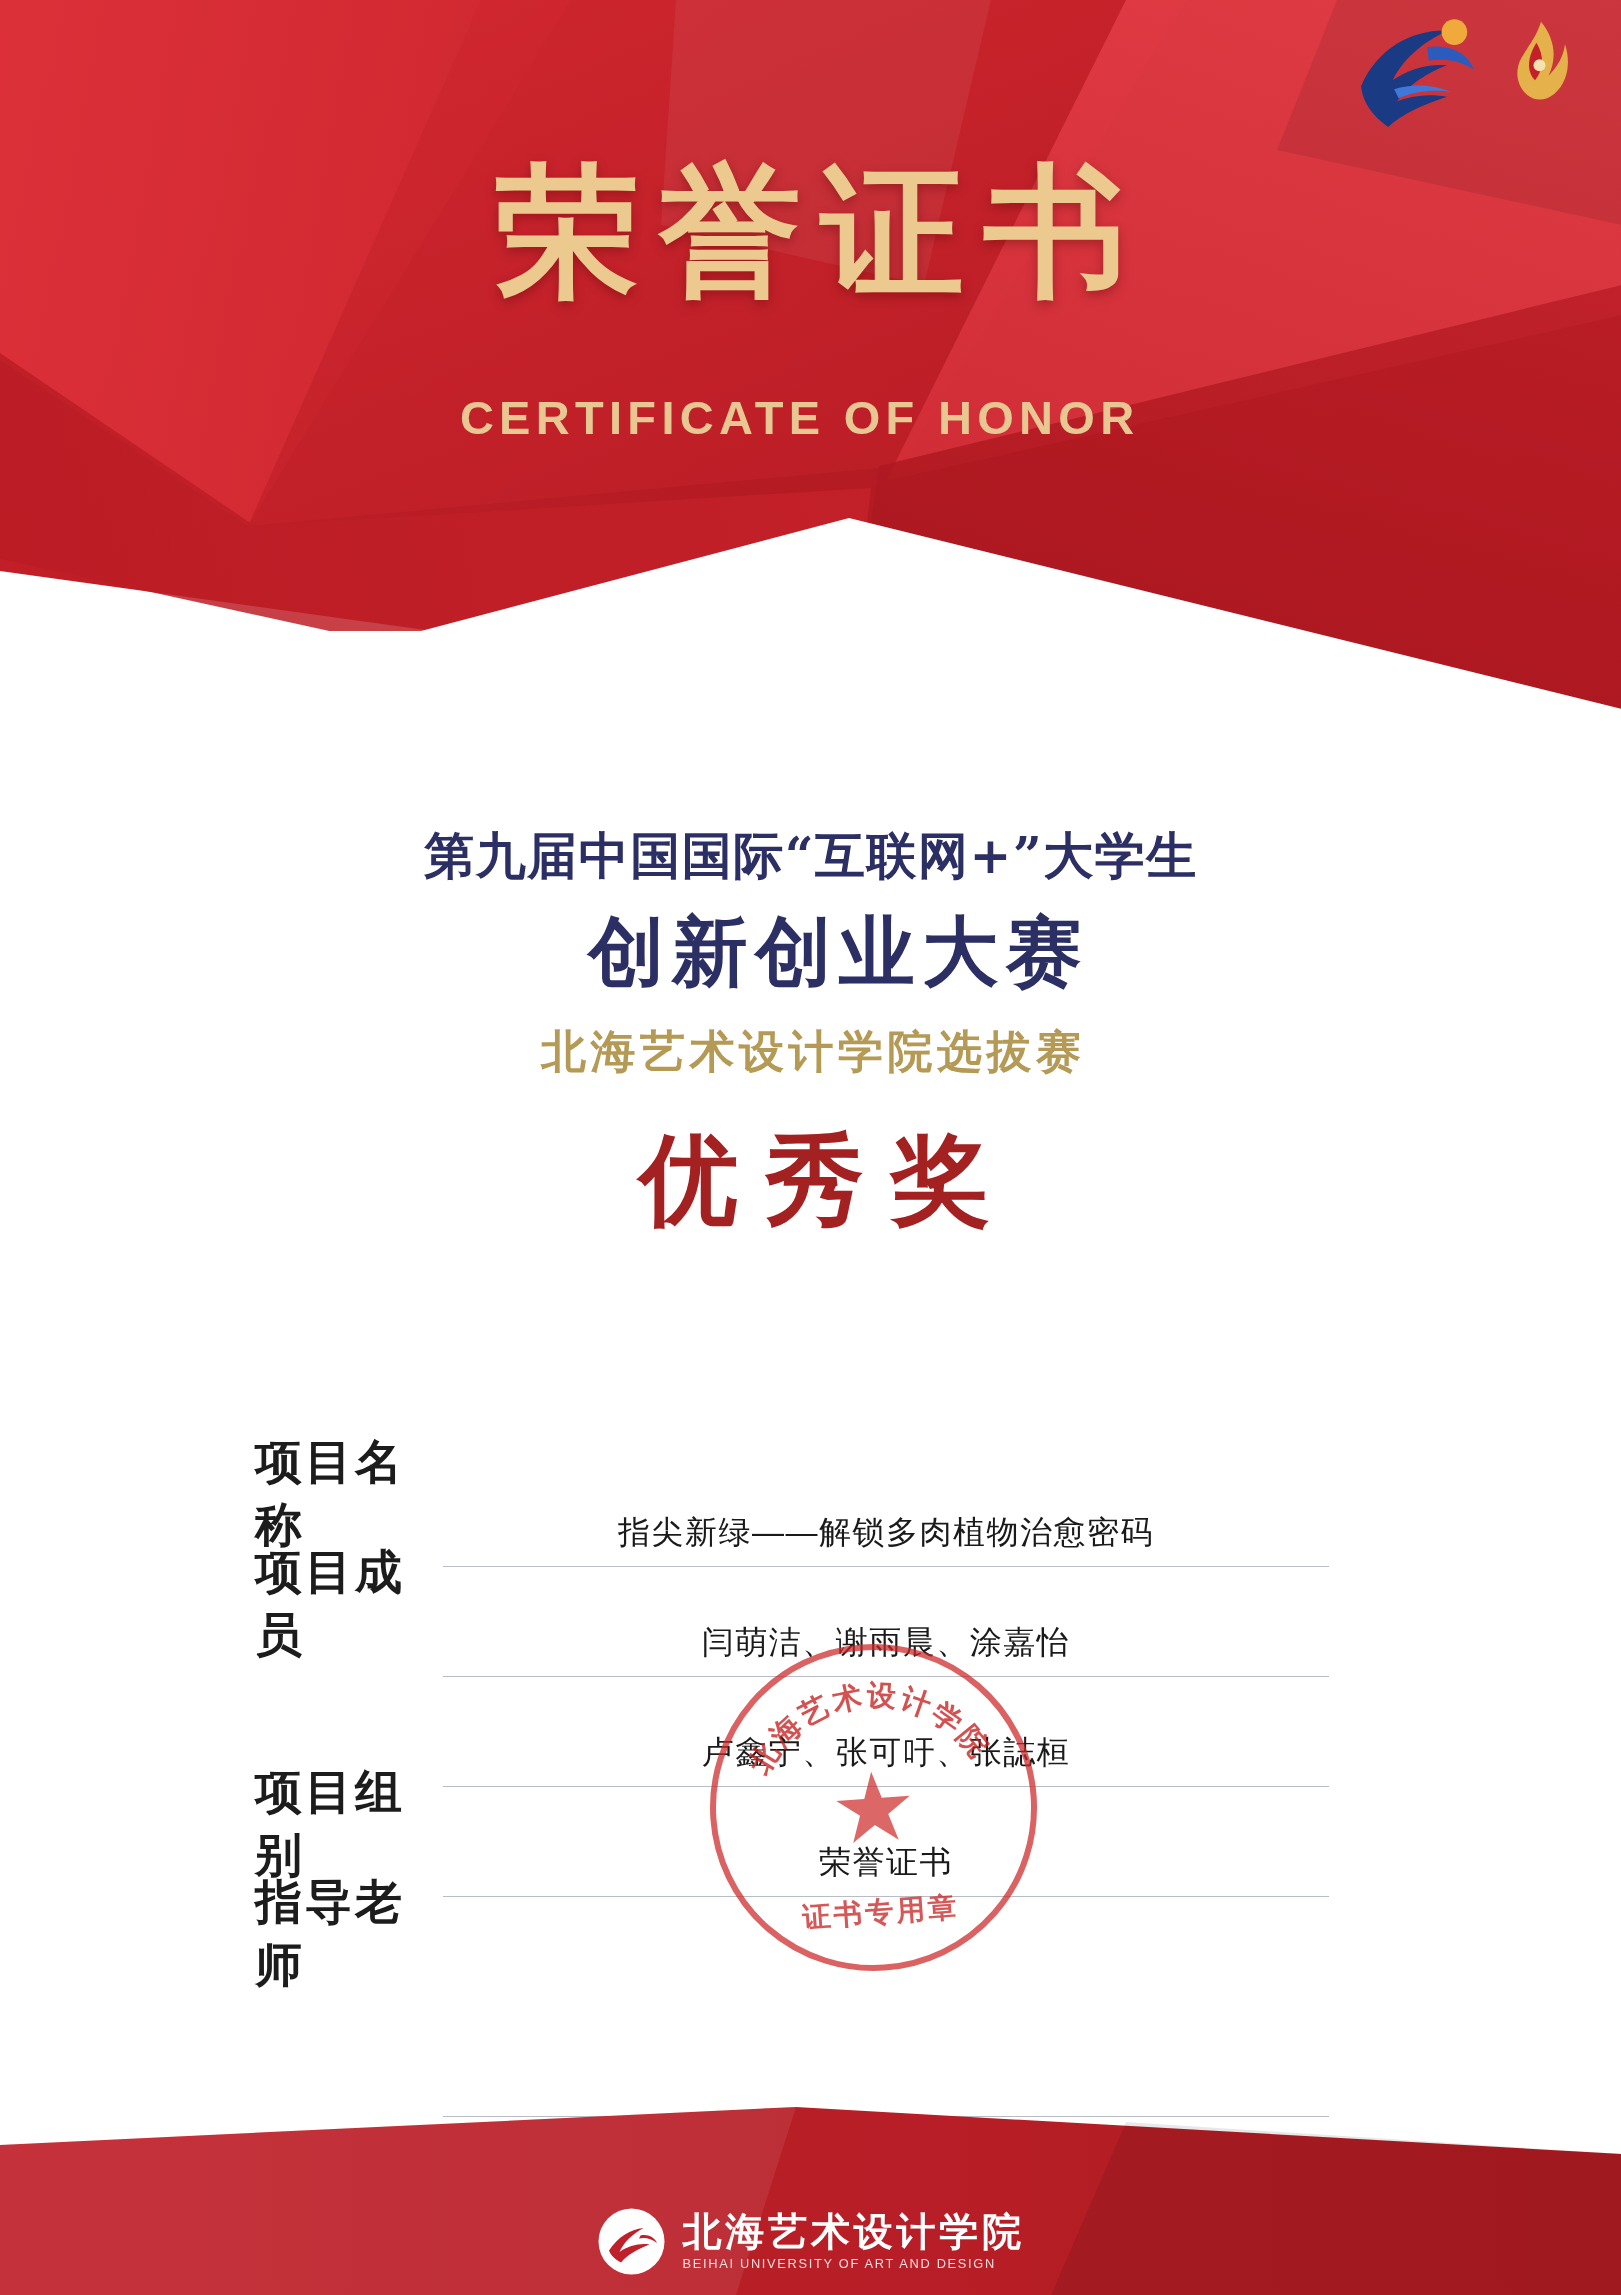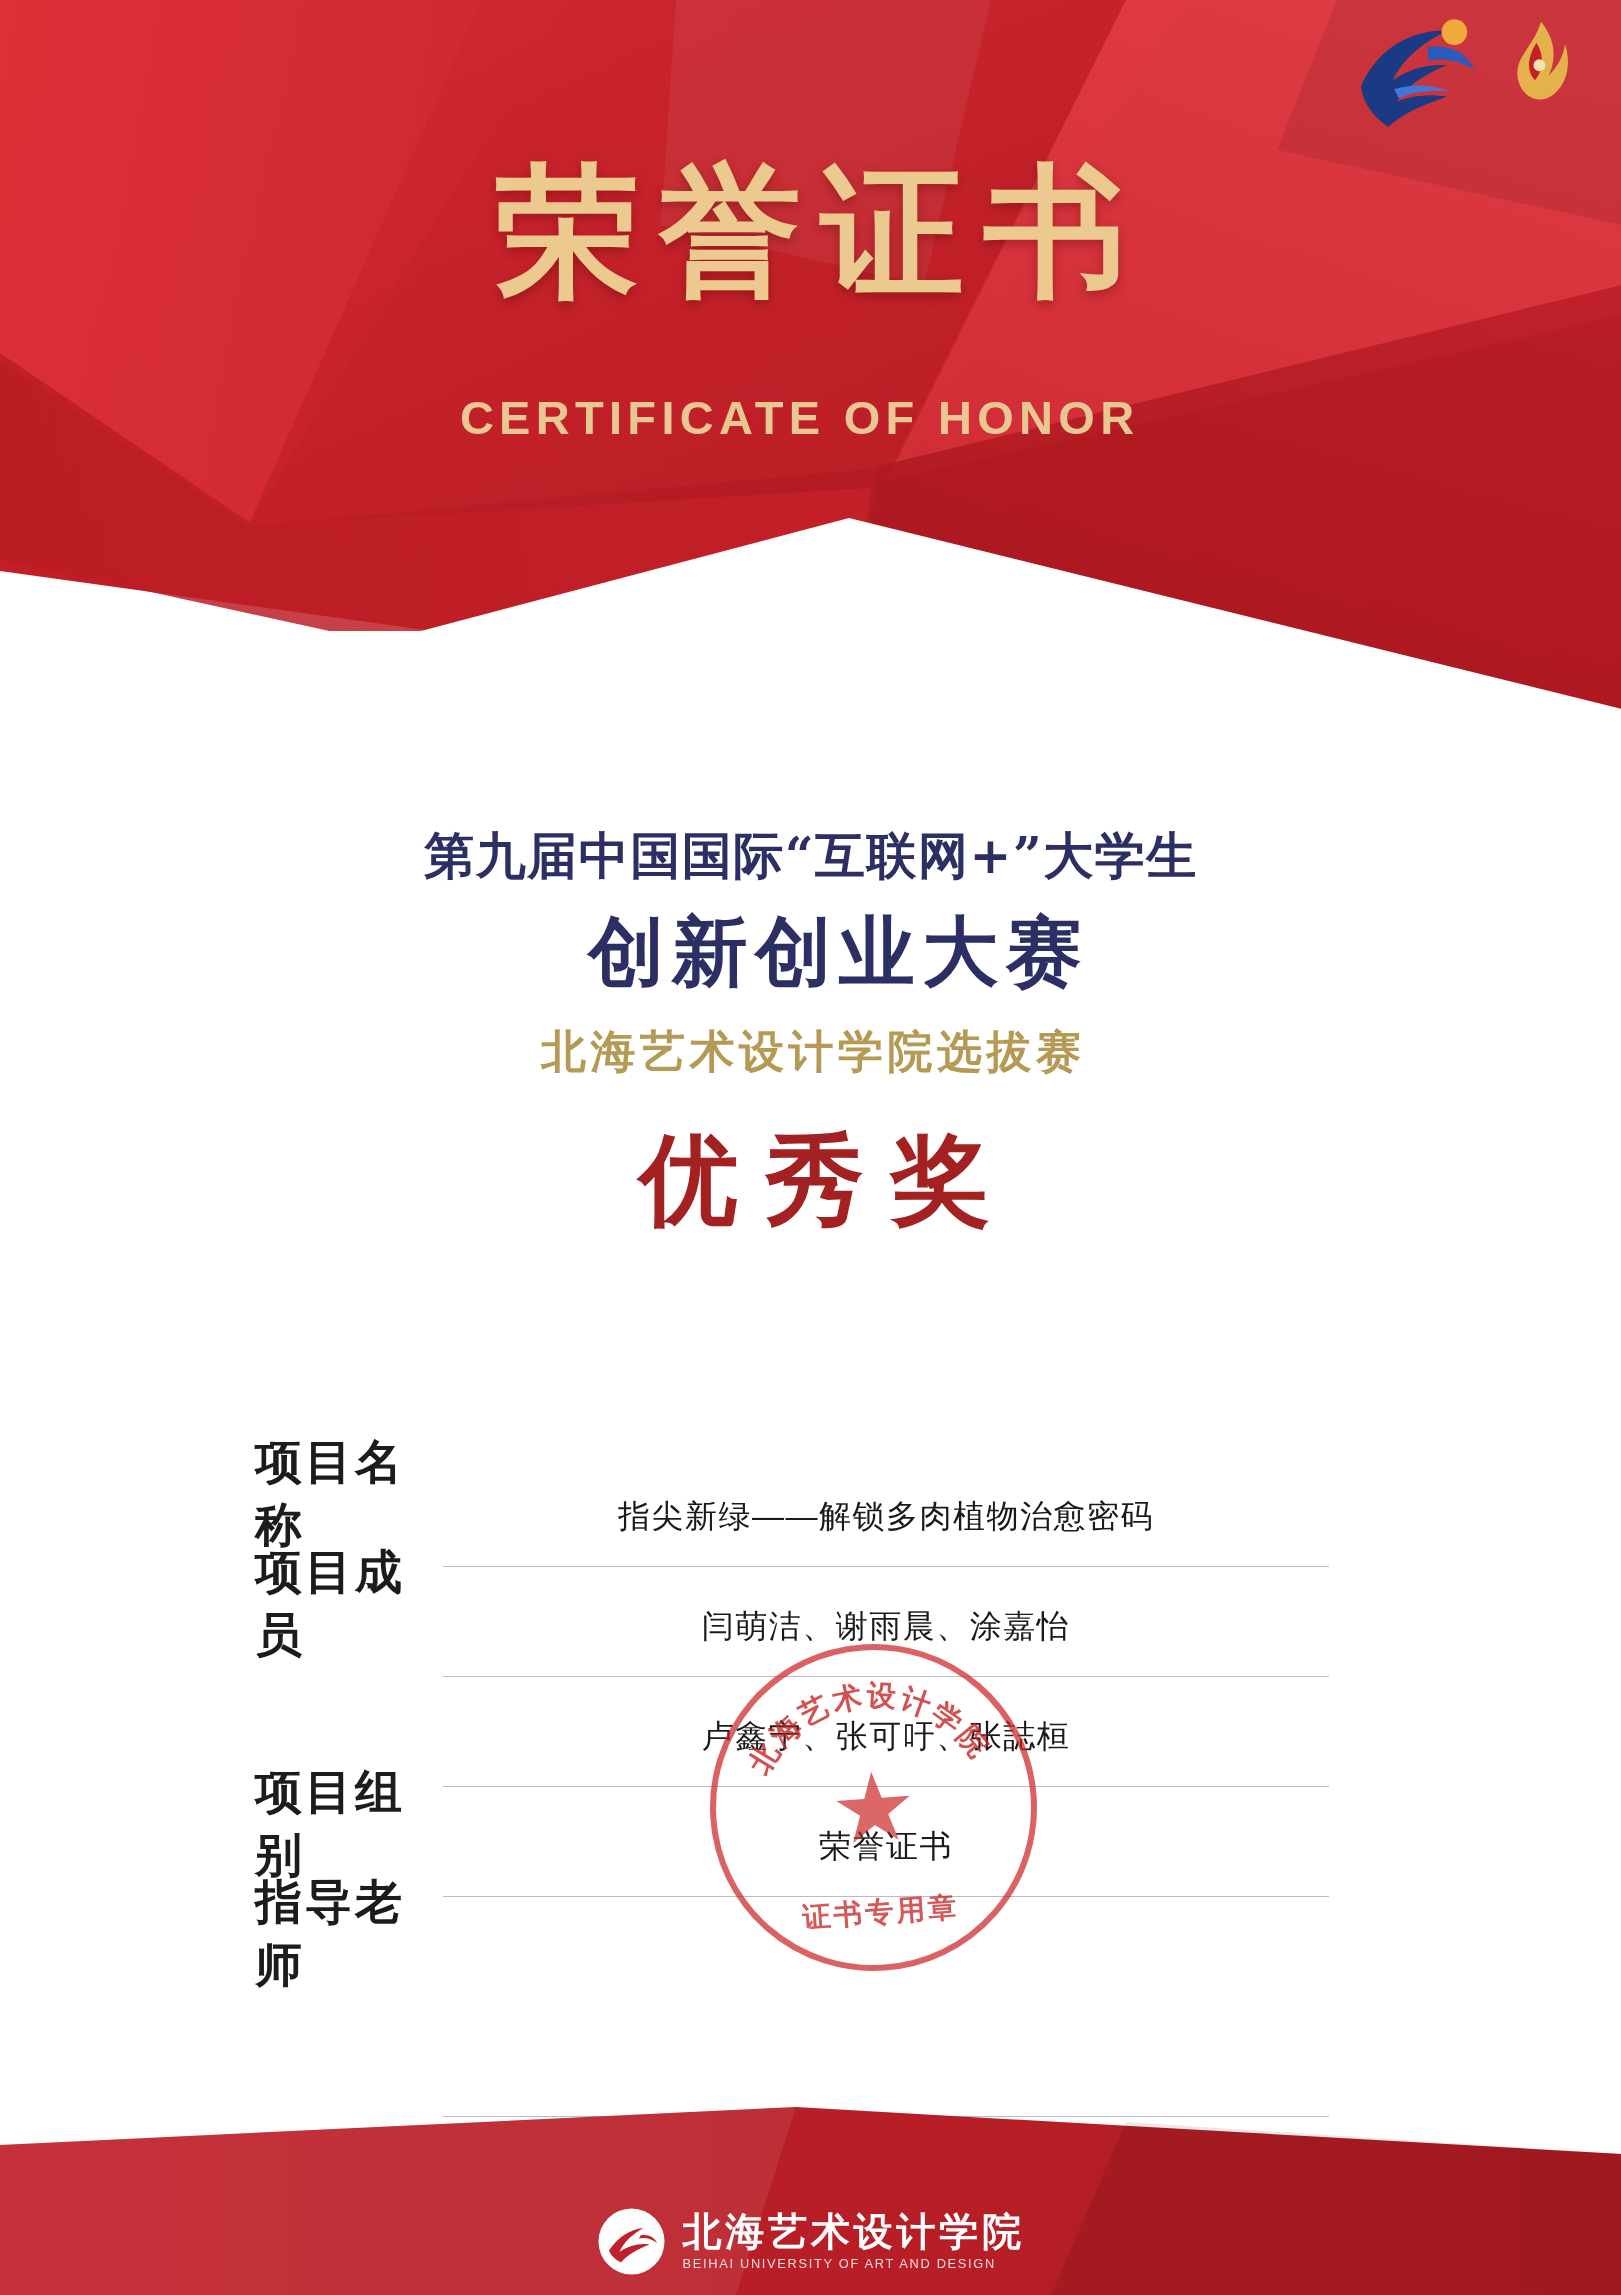"指尖新绿——解锁多肉植物治愈密码" .field-value { padding-bottom: 27px -> 11px }
